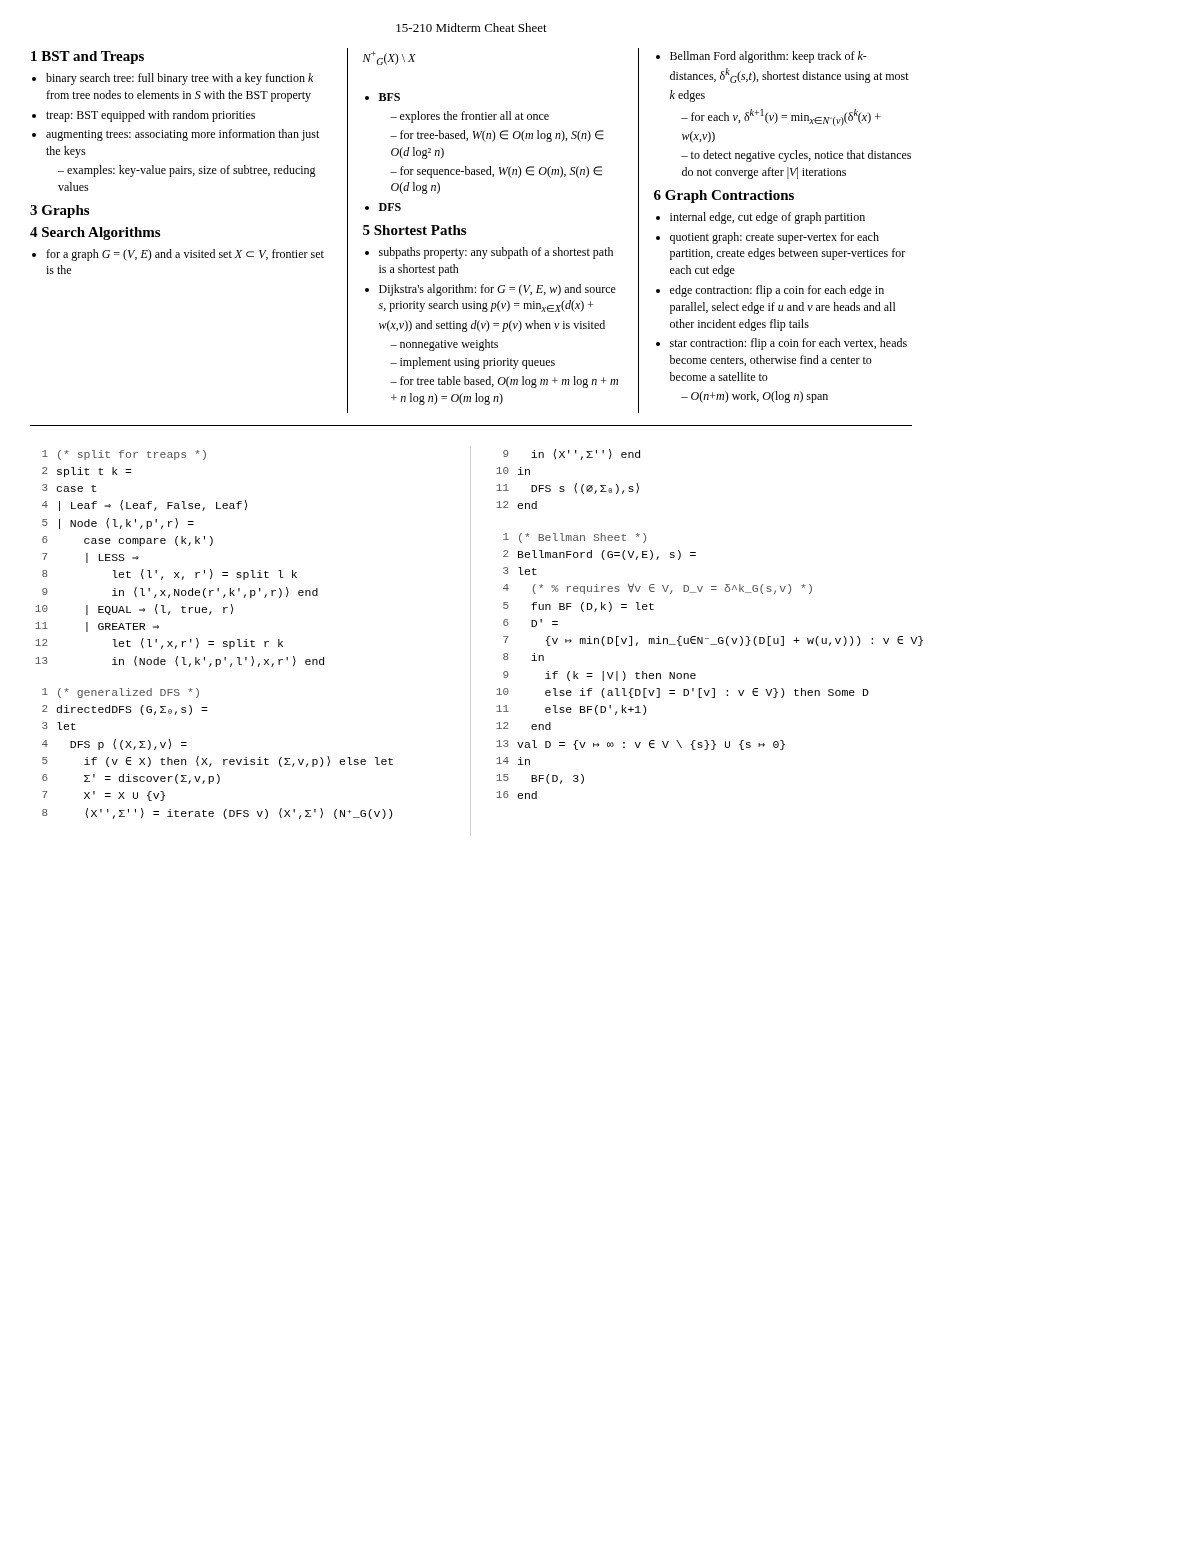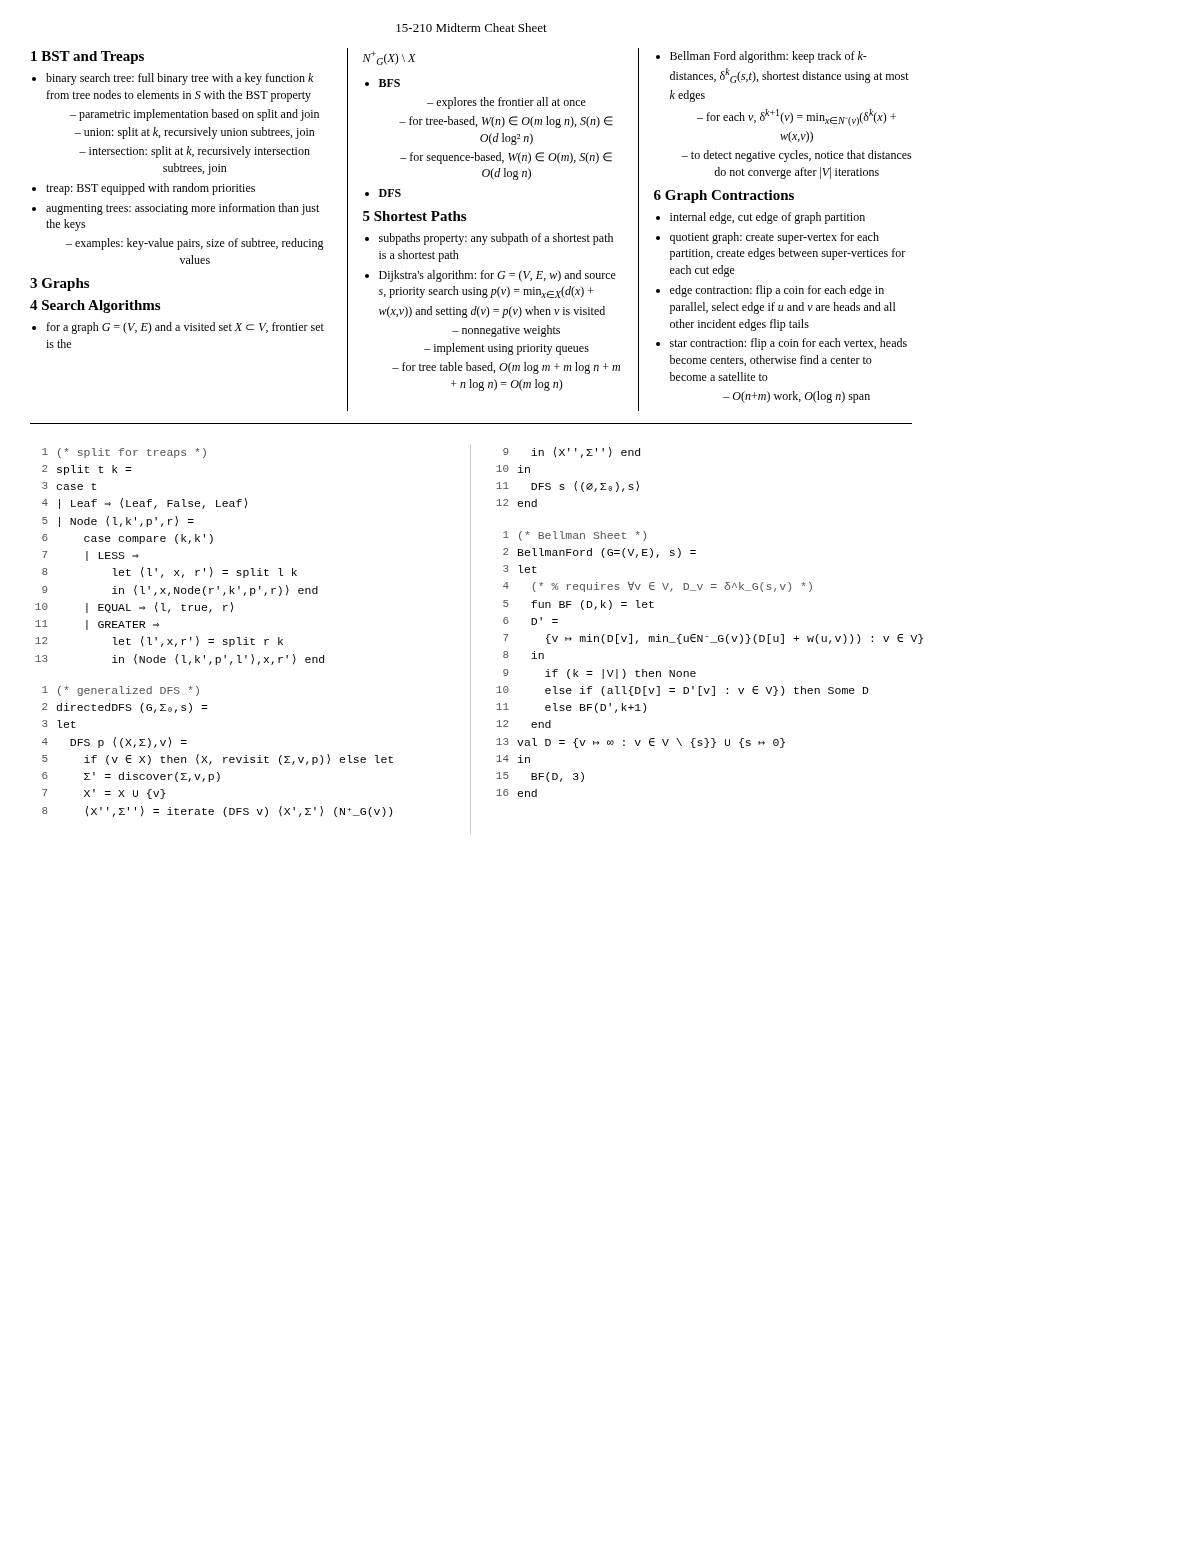"N+G(X) \ X" div { margin-bottom: 8px -> 22px }
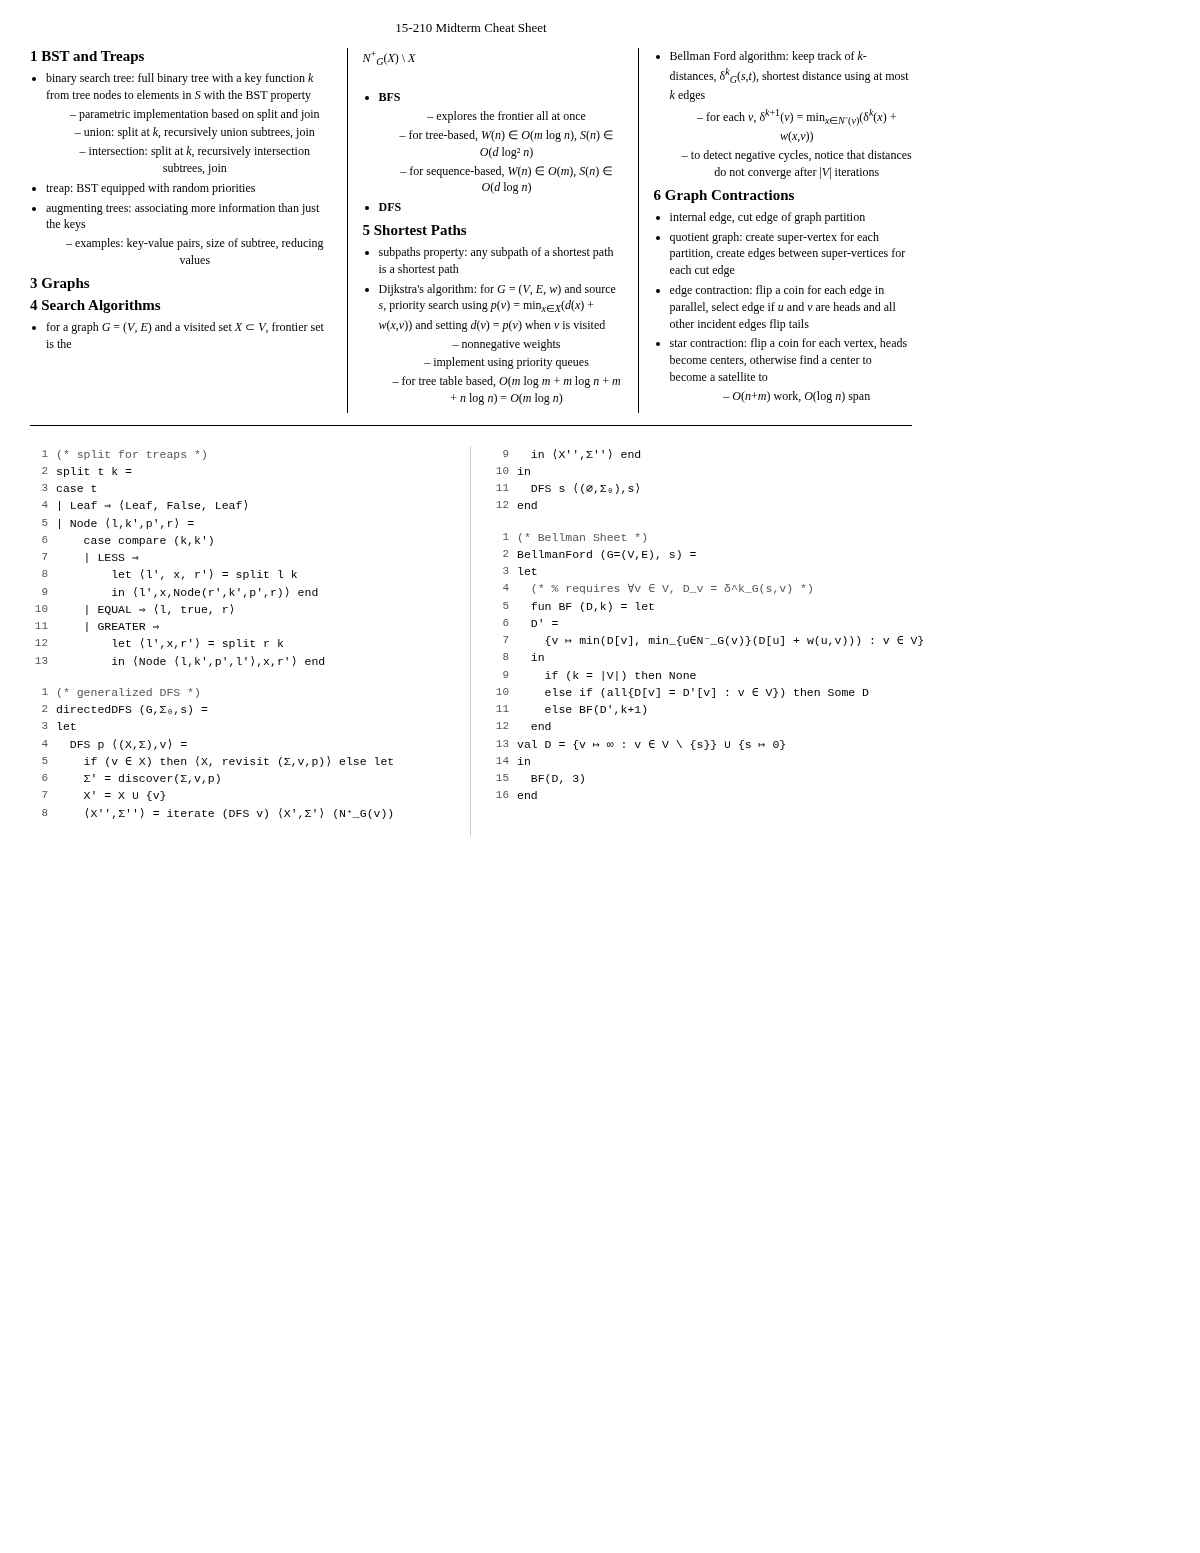"parametric implementation based on split" ul.sub-list { html: <ul> <li>parametric implementation based on split and join</li> <li>union: split at <em>k</em>, recursively union subtrees, join</li> <li>intersection: split at <em>k</em>, recursively intersection subtrees, join</li> </ul> -> none }
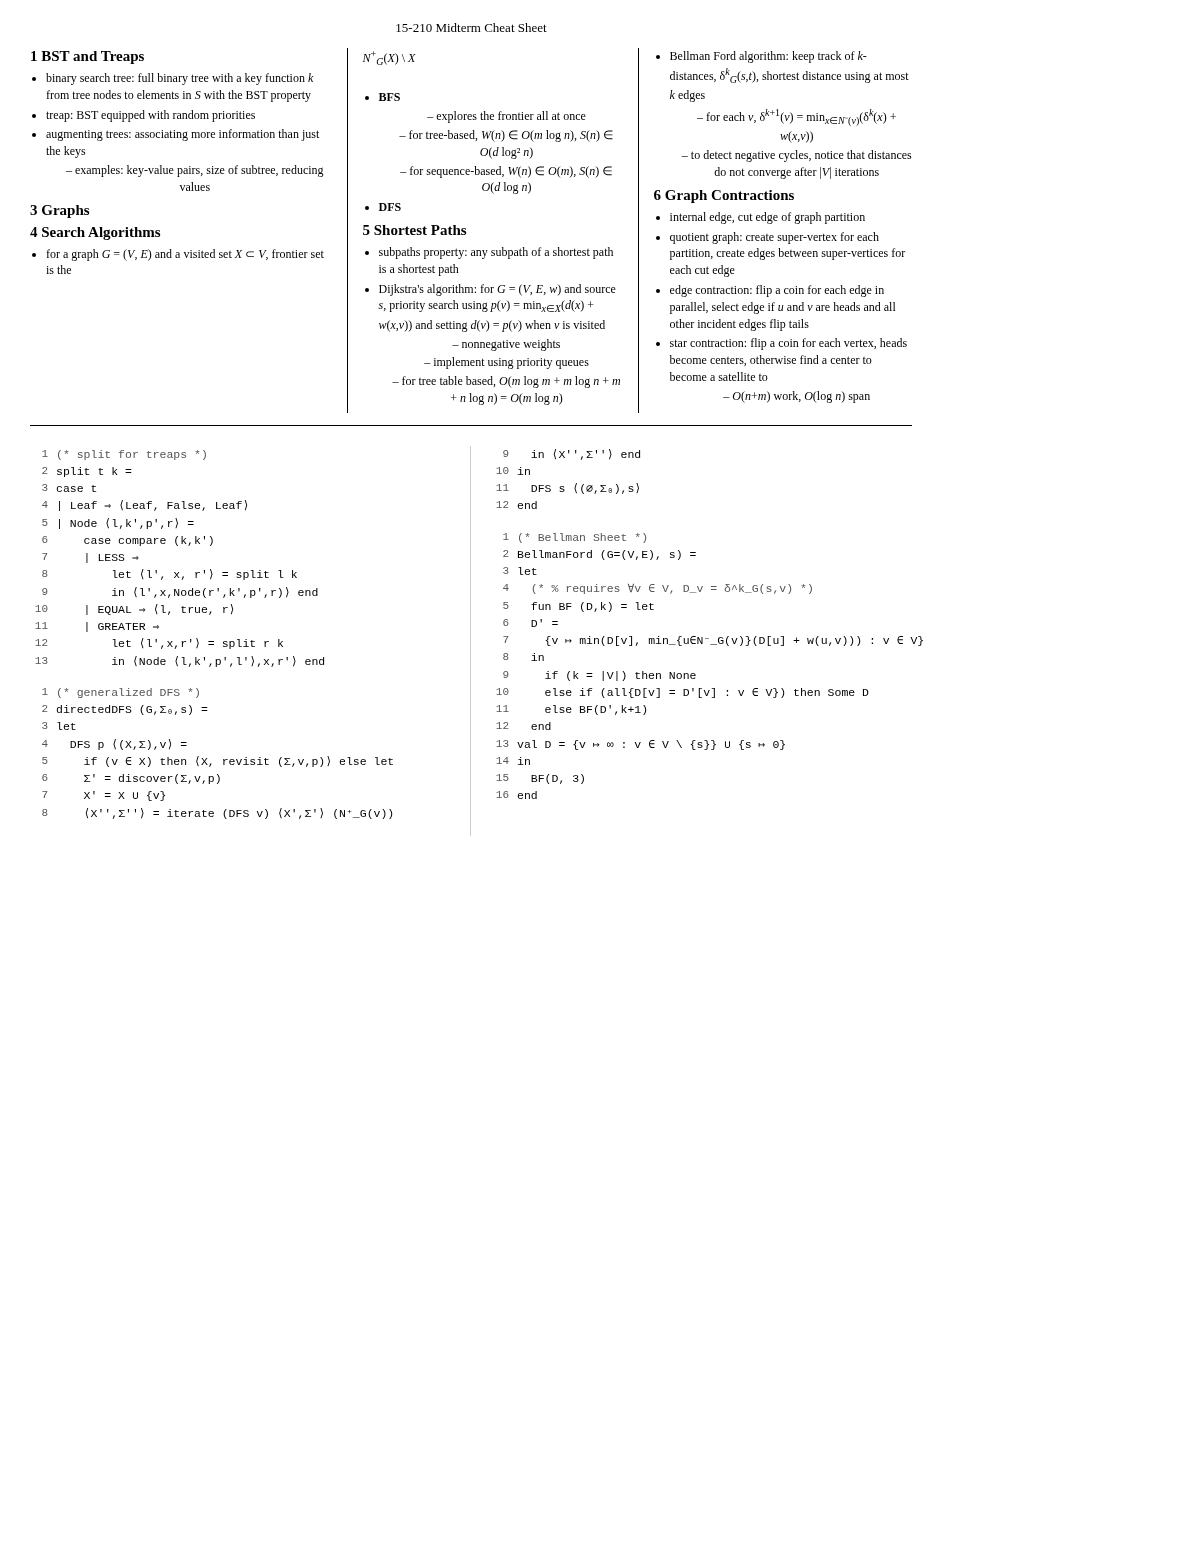"explores the frontier all at" ul.sub-list li { text-align: center -> none }
